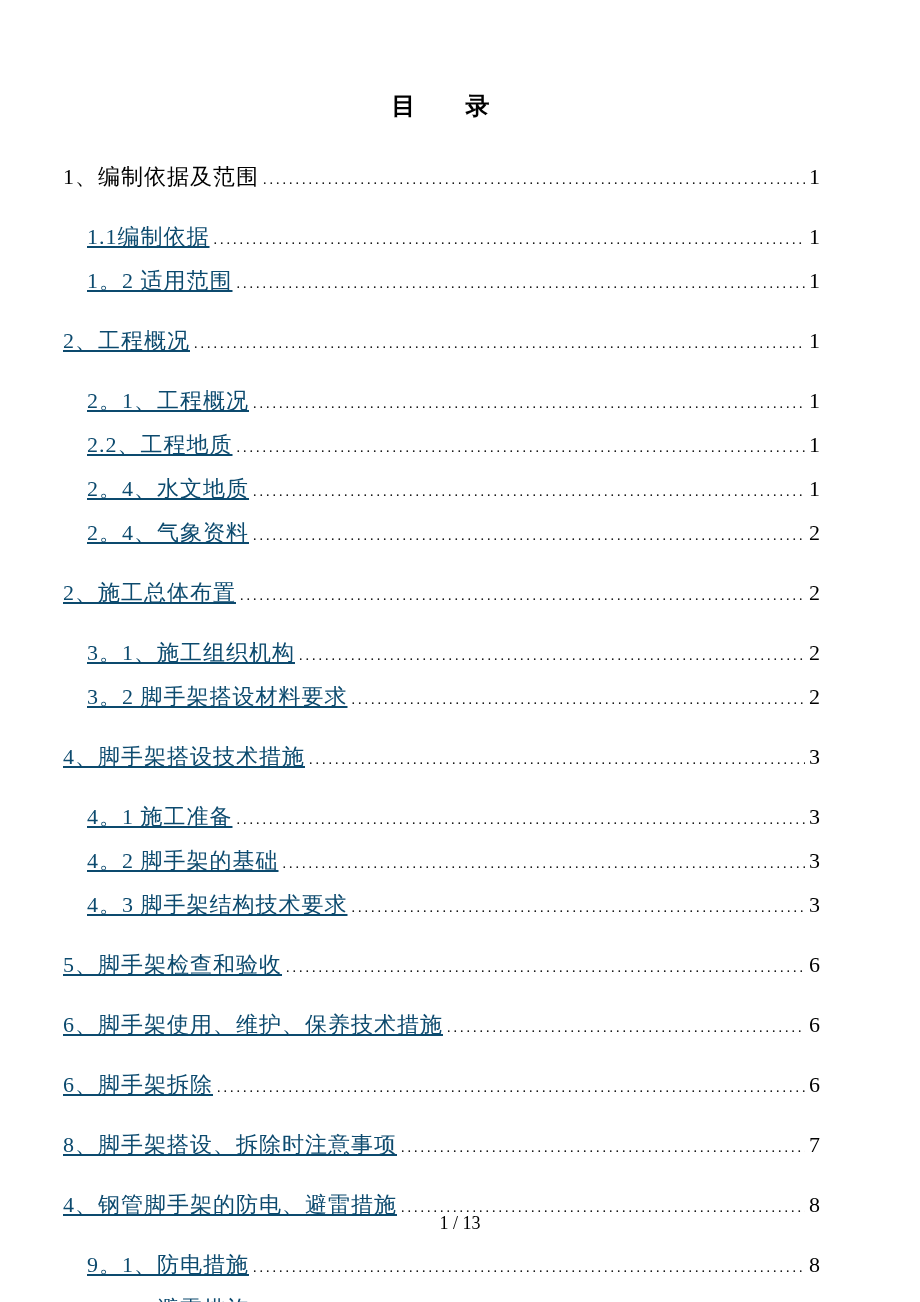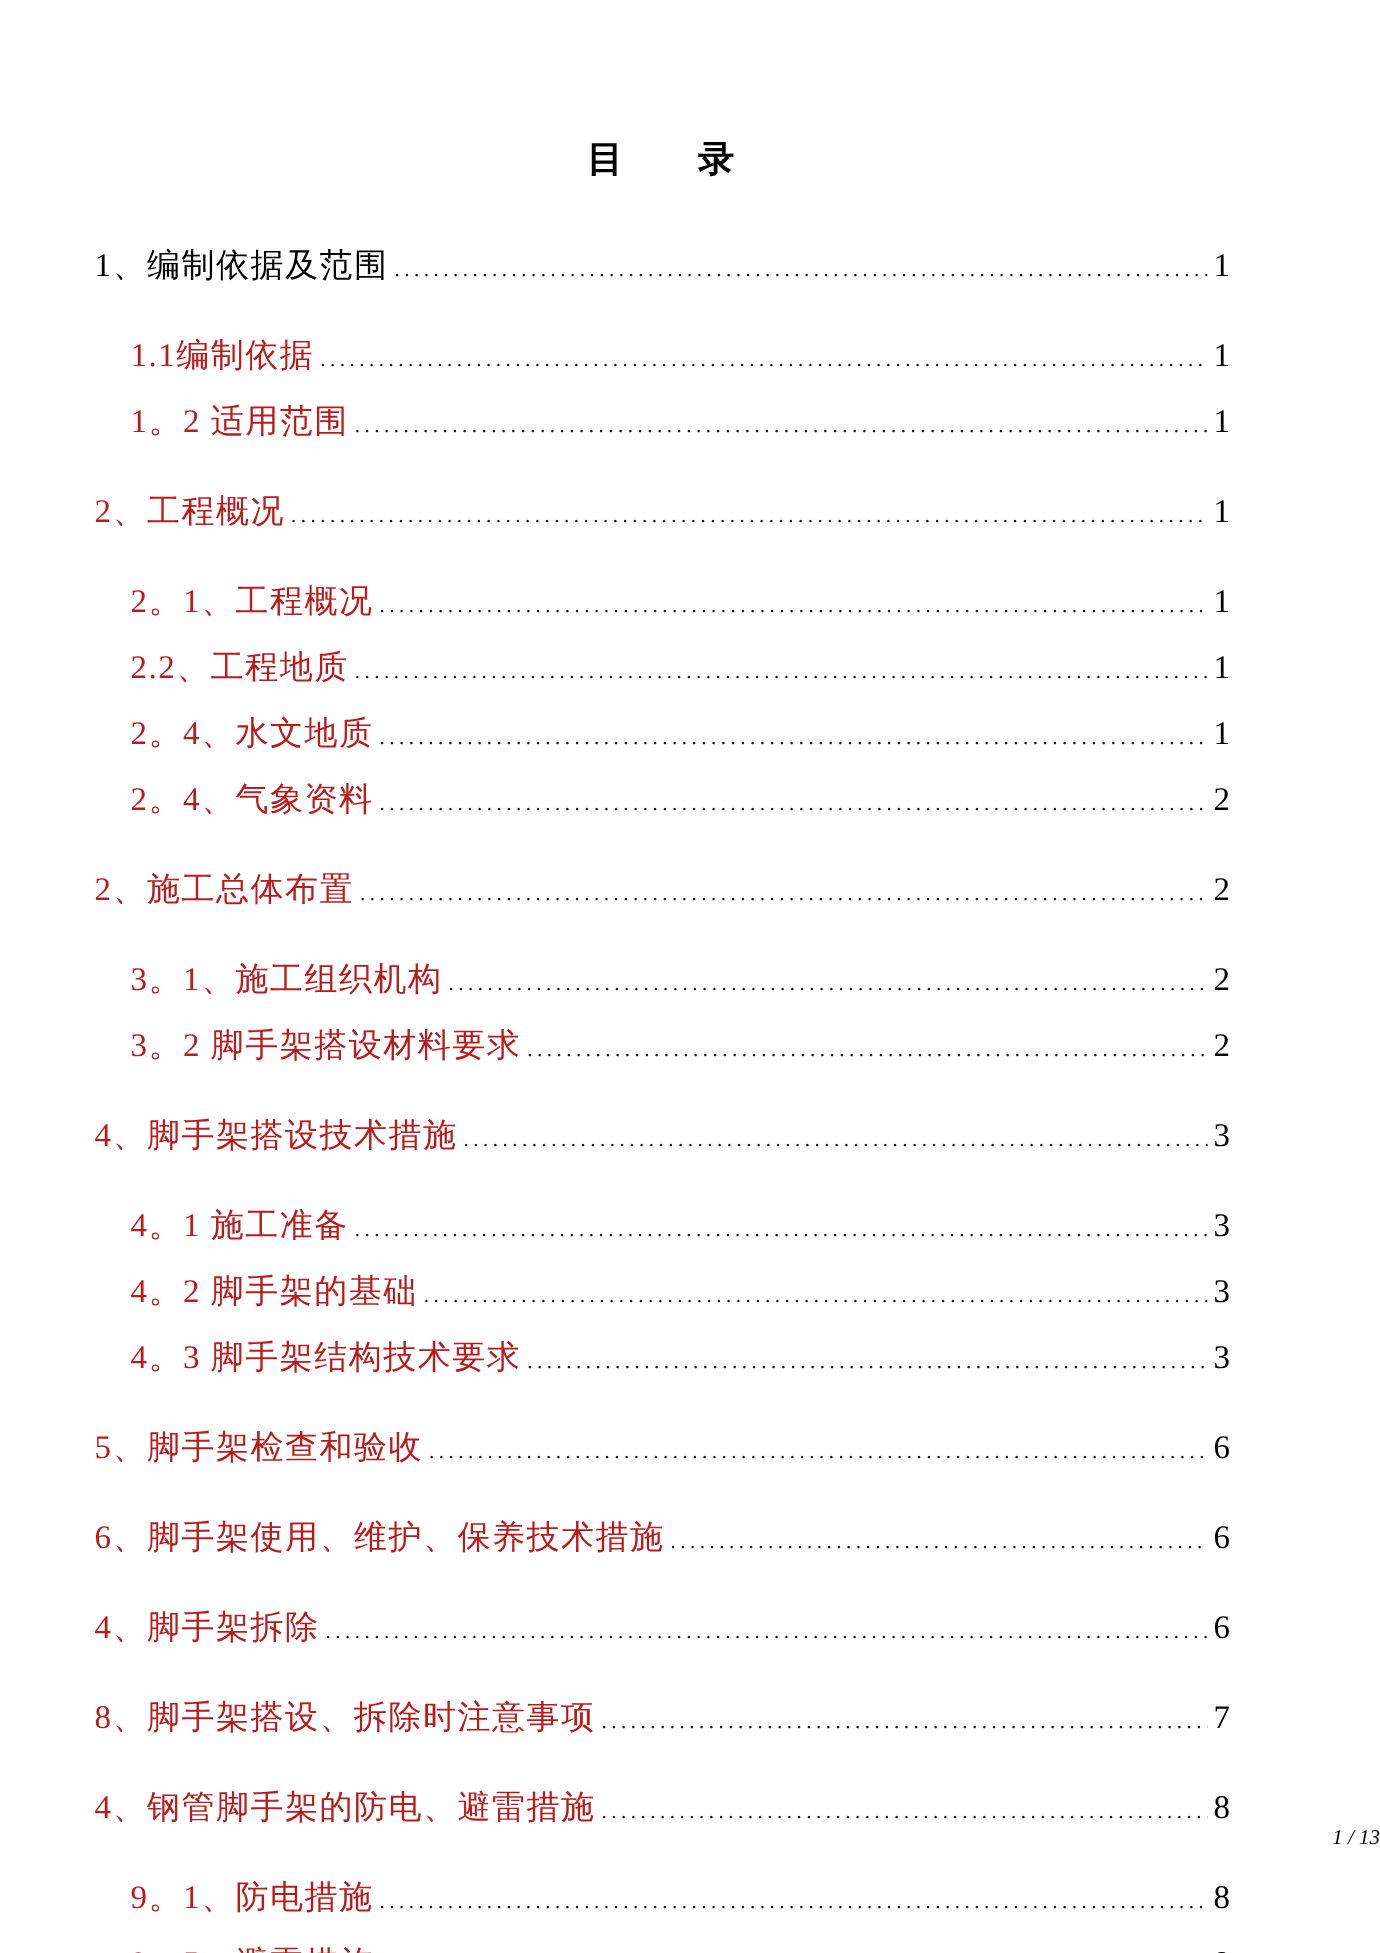"1.1编制依据" .link { color: #b91c1c -> #0c4a6e; text-decoration: none -> underline }
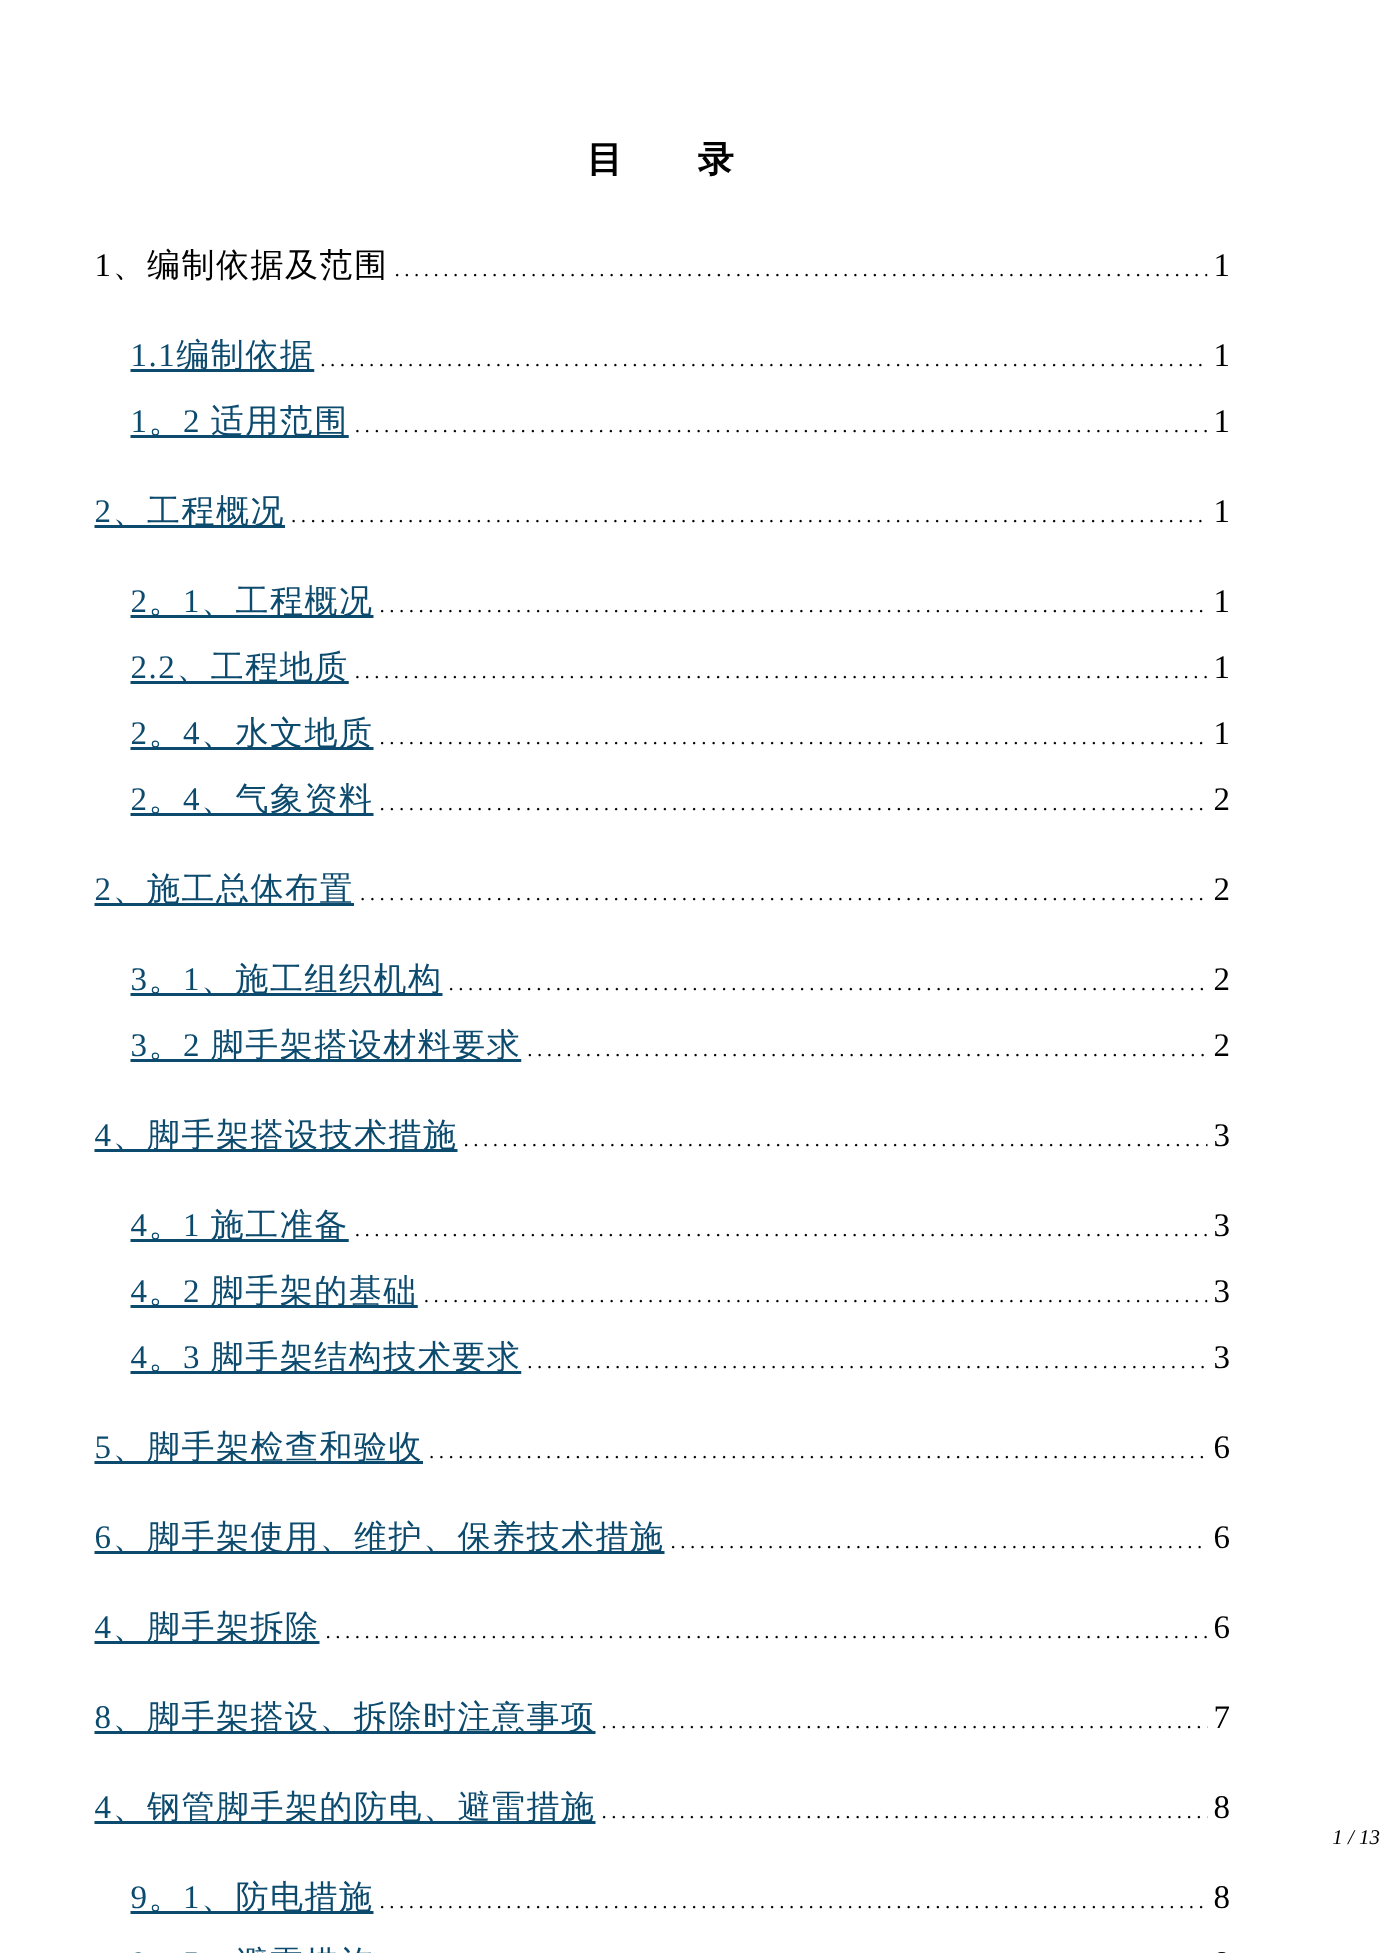"4、脚手架拆除" span.label { text: 4 -> 6 }
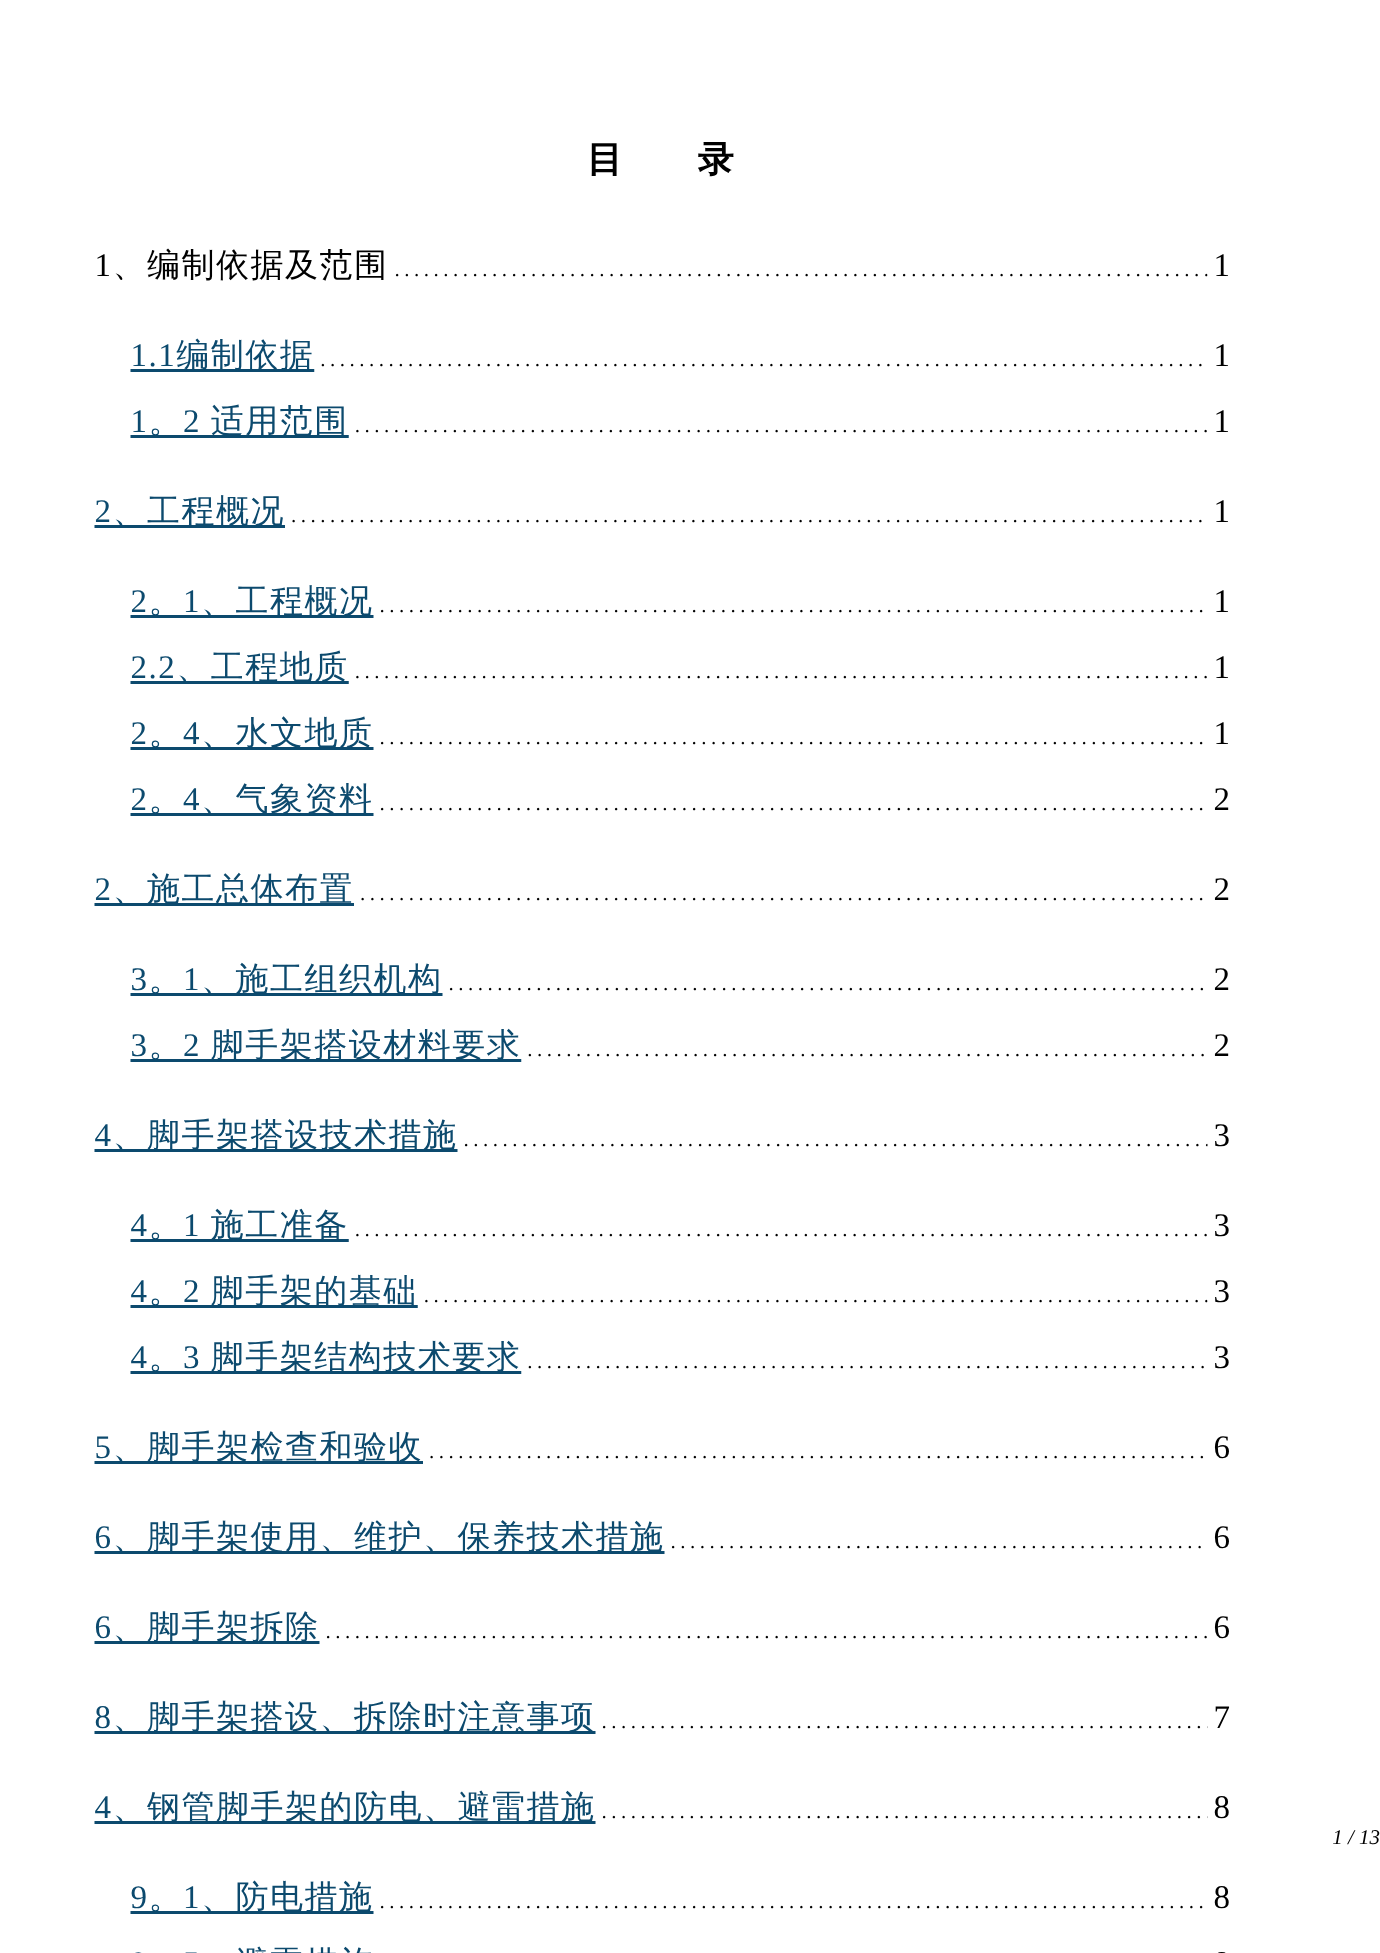"1 / 13" .pager { font-size: 14px -> 18px; font-style: italic -> none; text-align: right -> center }
